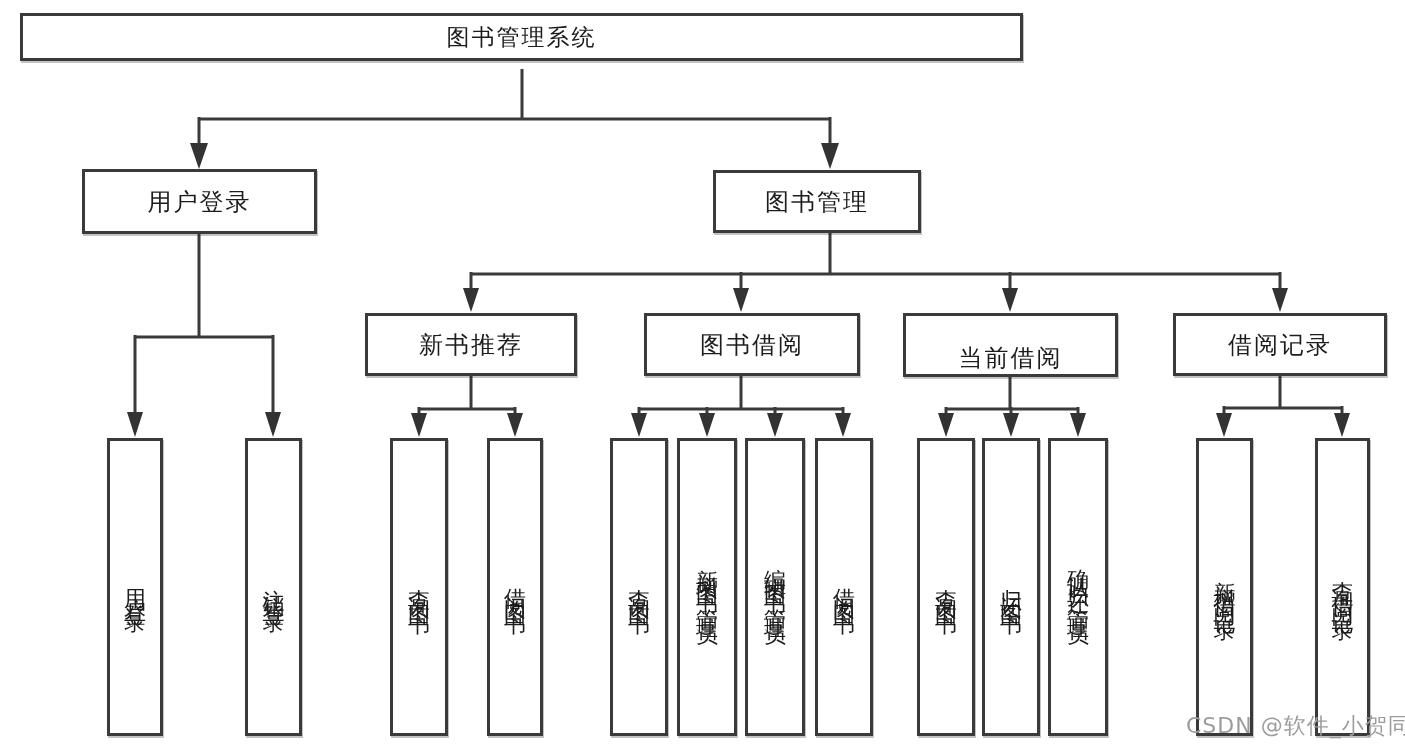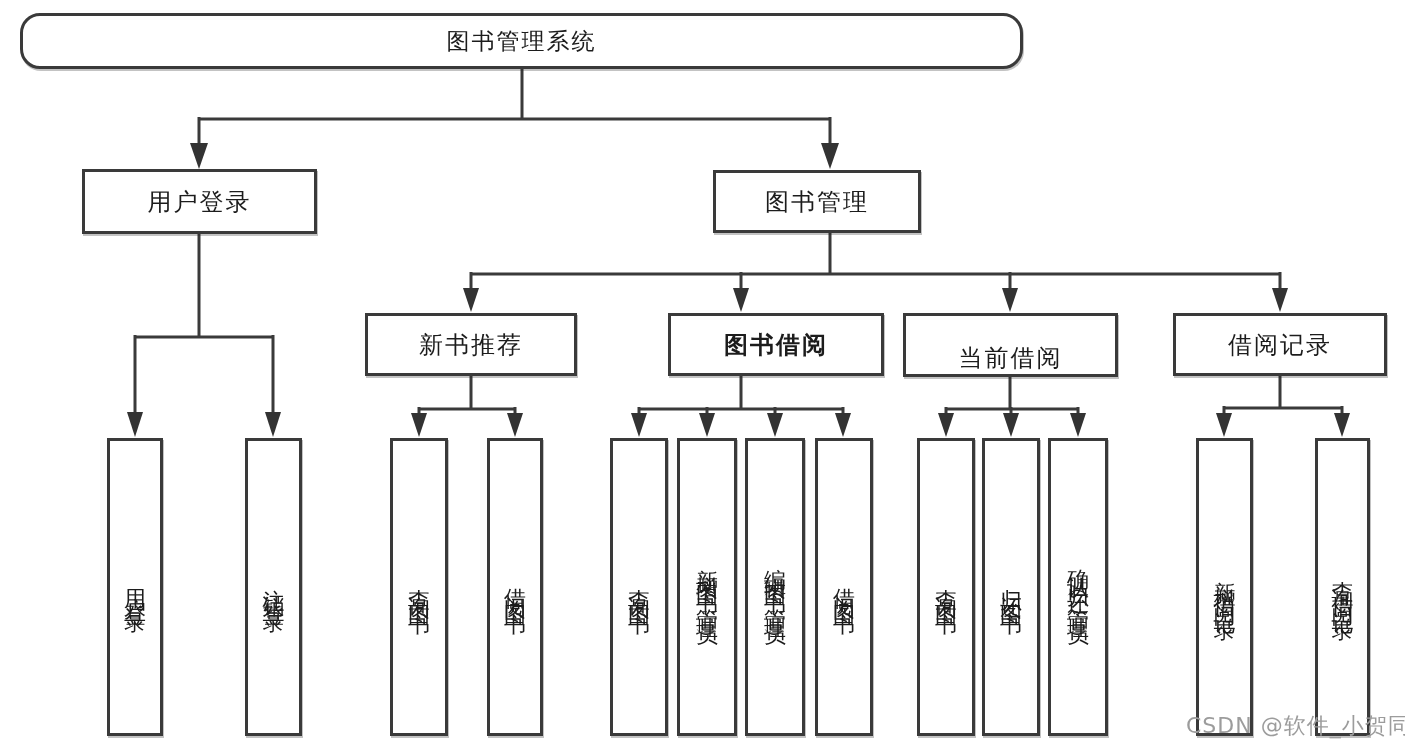"图书管理系统" .n-root { border-radius: 20px -> none; height: 56px -> 48px }
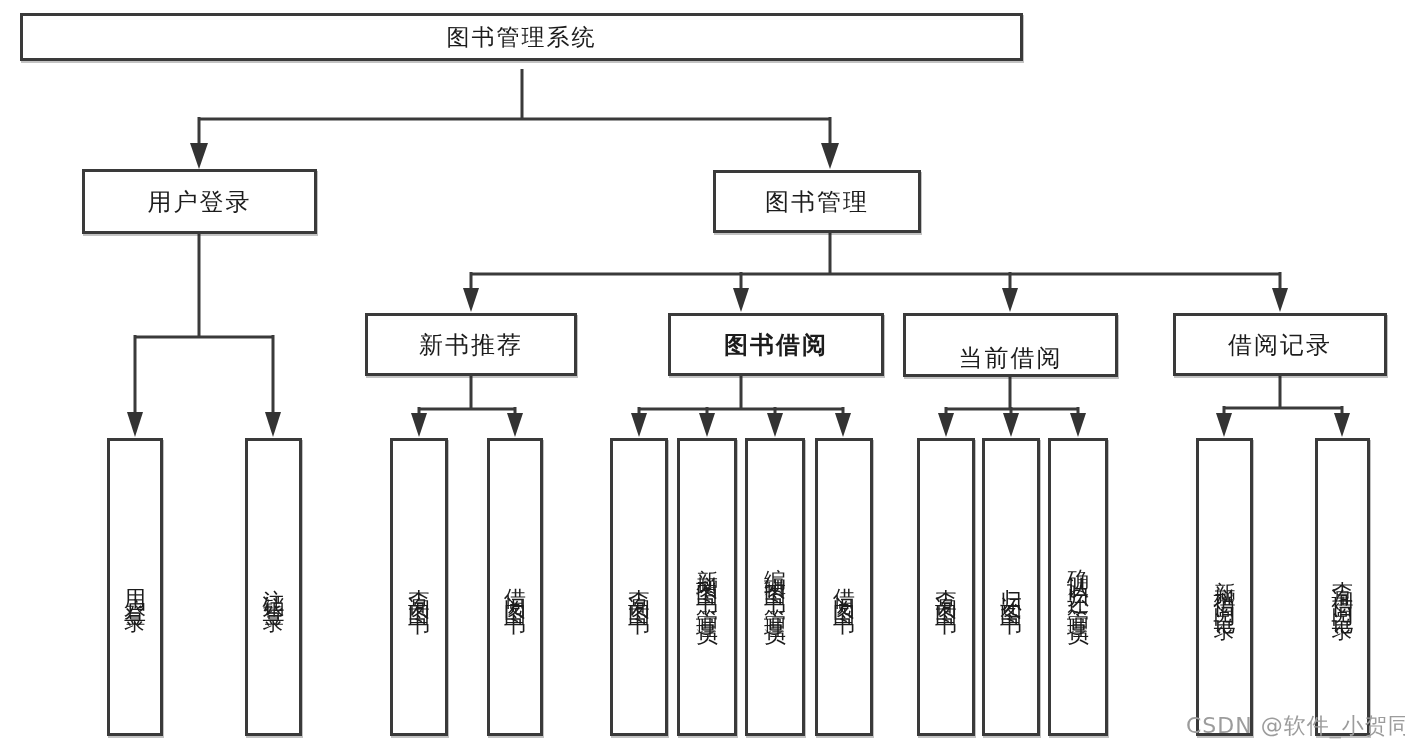"图书借阅" .n-book-borrow { font-weight: bold -> none; left: 668px -> 644px }
